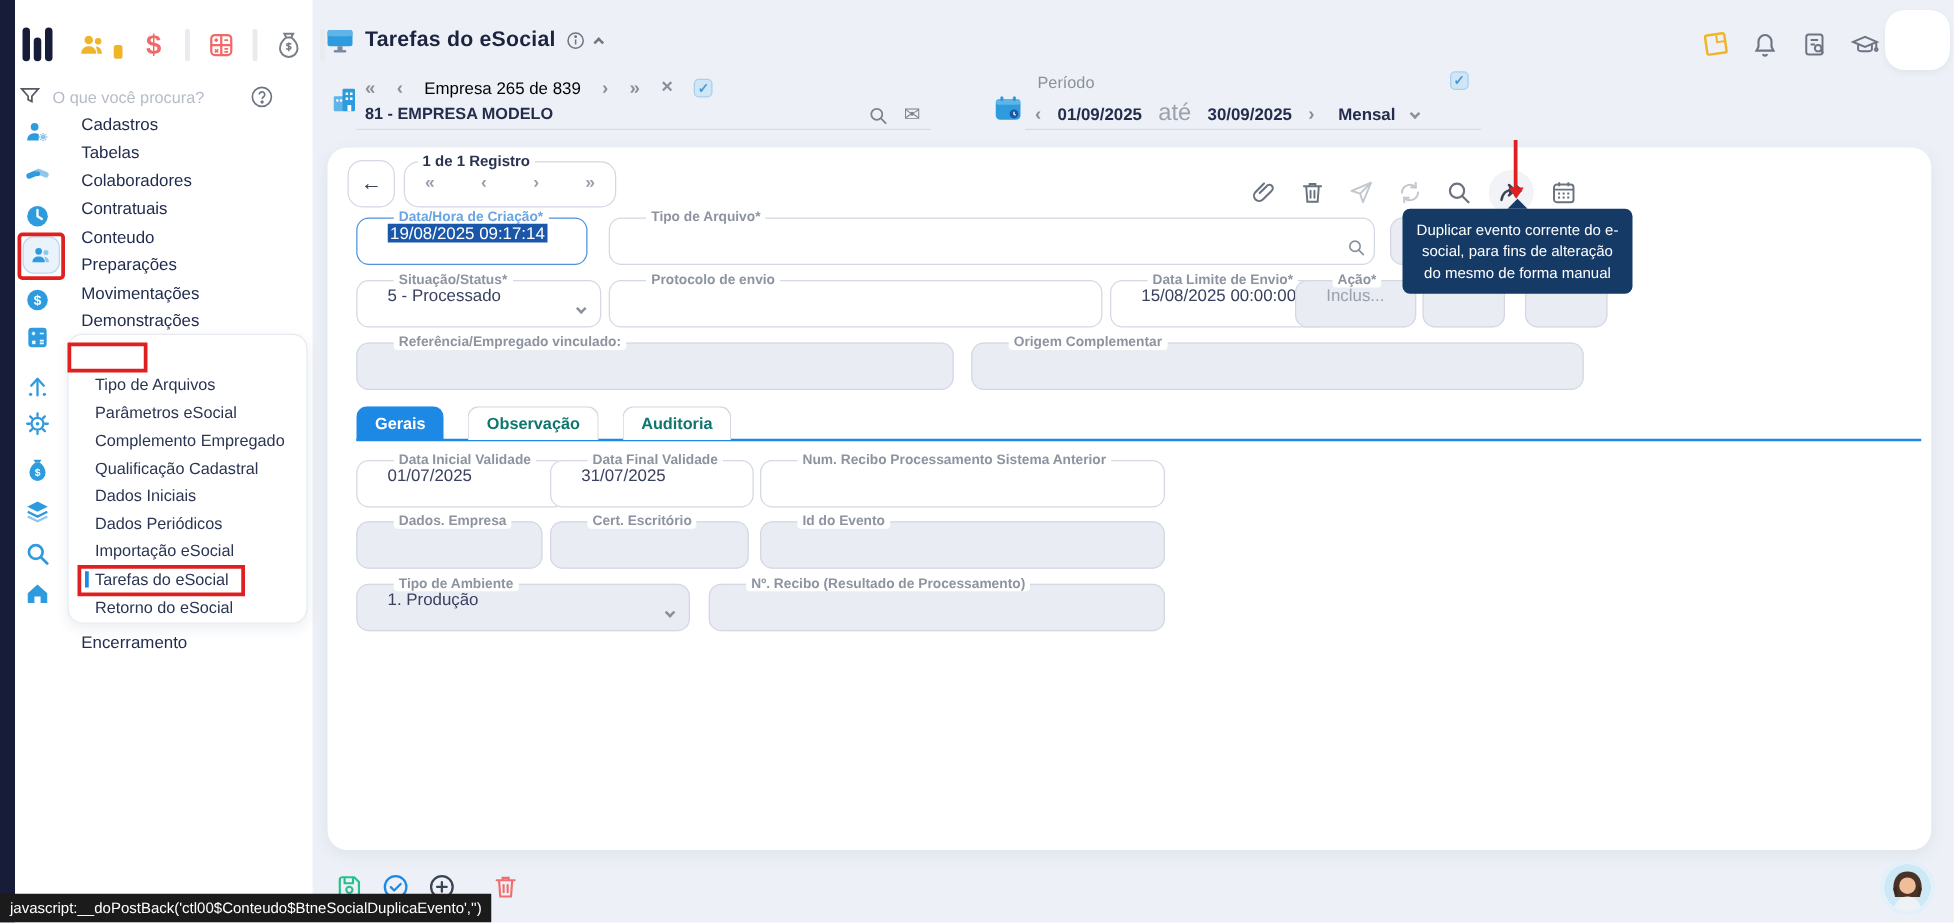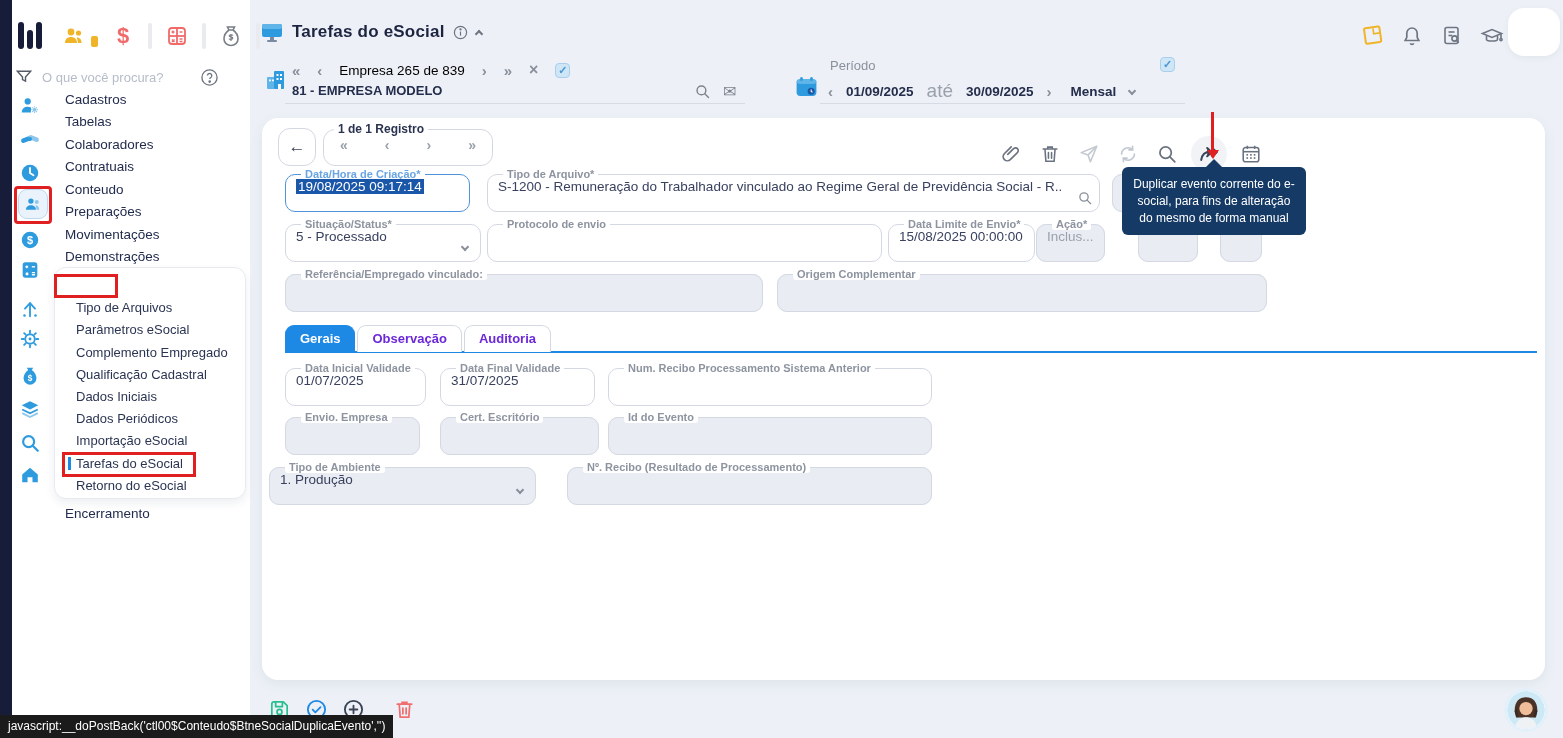"Data/Hora de Criação*" fieldset.fld { padding: 0 10px -> 0 24px }
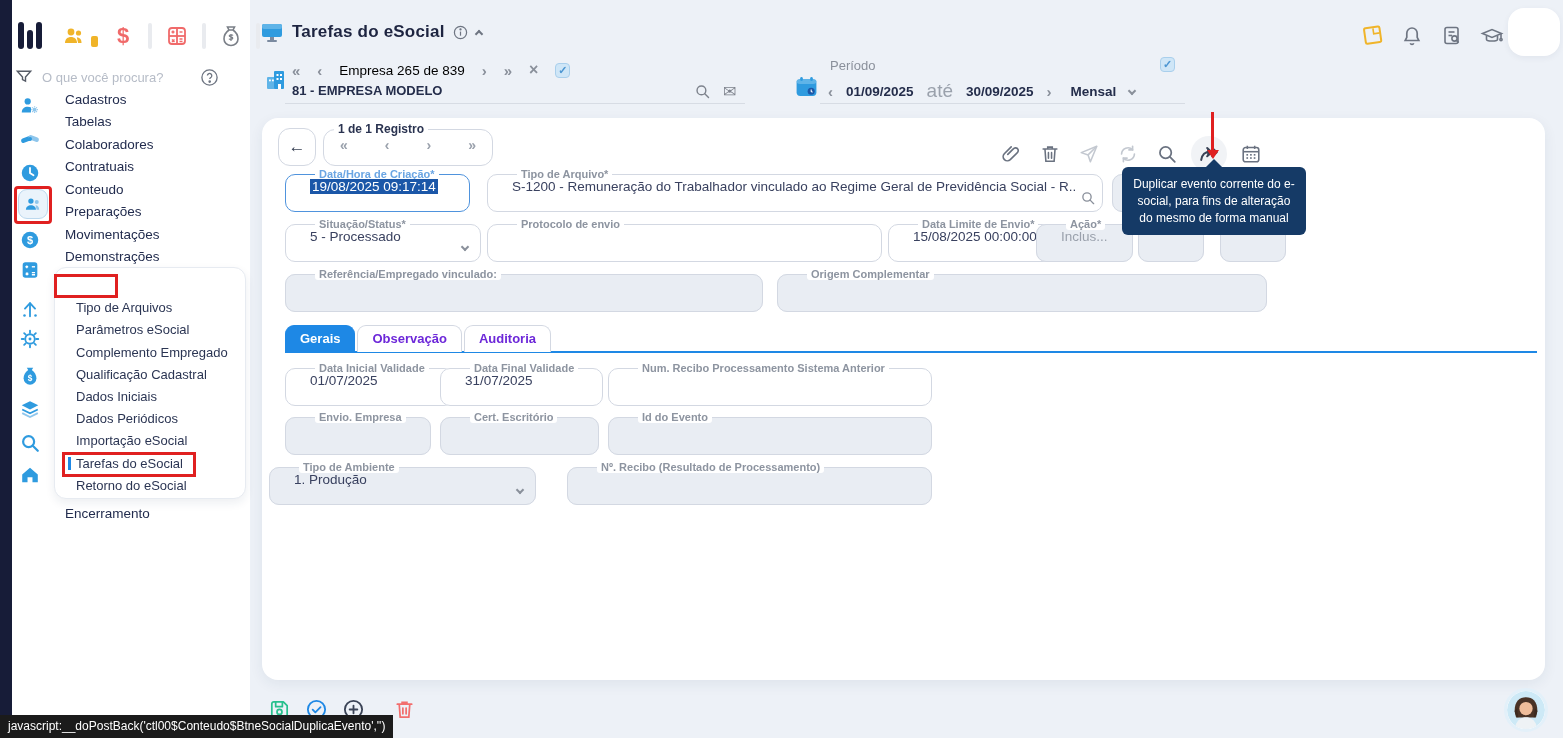"S-1200 - Remuneração do Trabalhador" span.val { html: <span>S-1200 - Remuneração do Trabalhador vinculado ao Regime Geral de Previdência Social - R..</span> -> none }
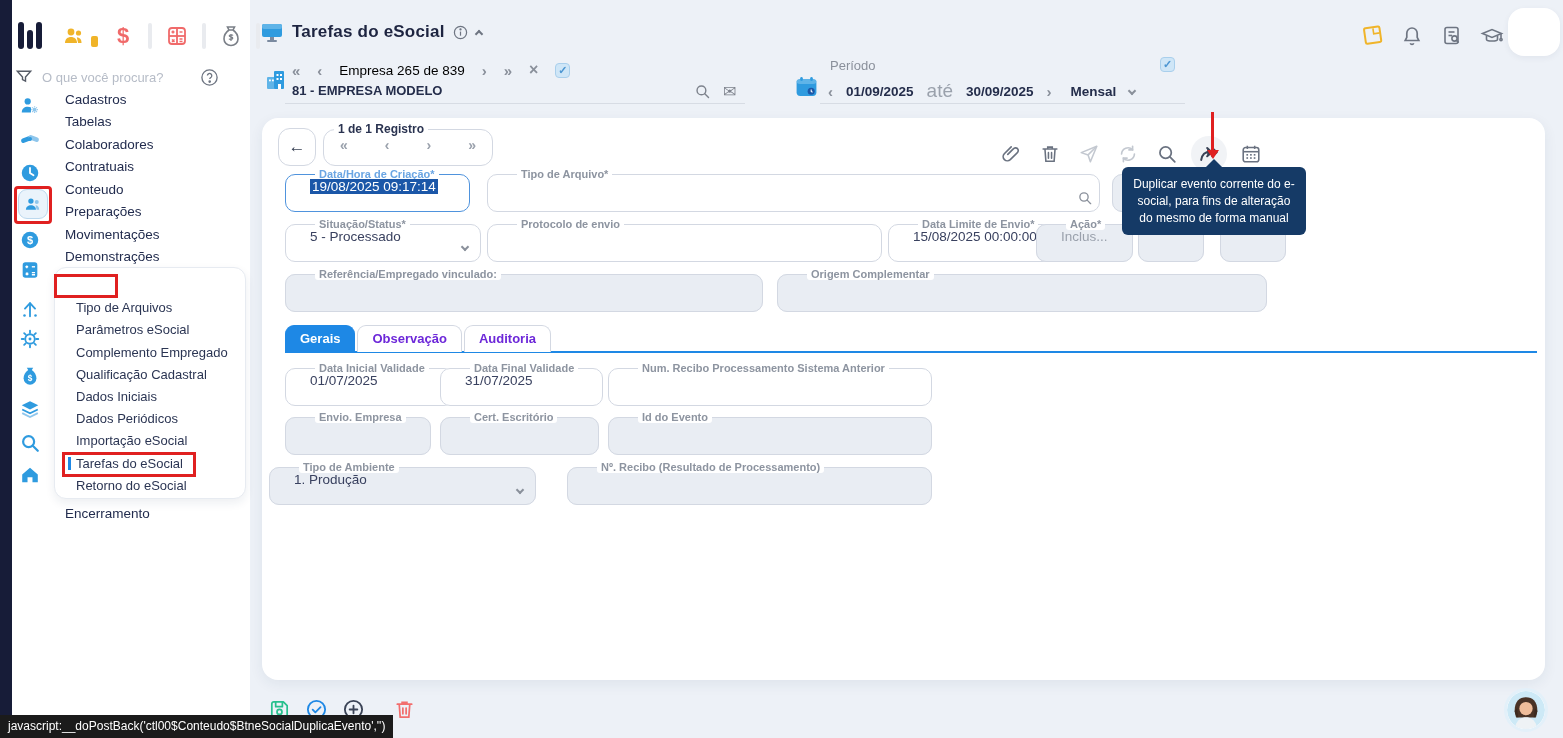"Gerais" #tabs { gap: 2px -> 19px }
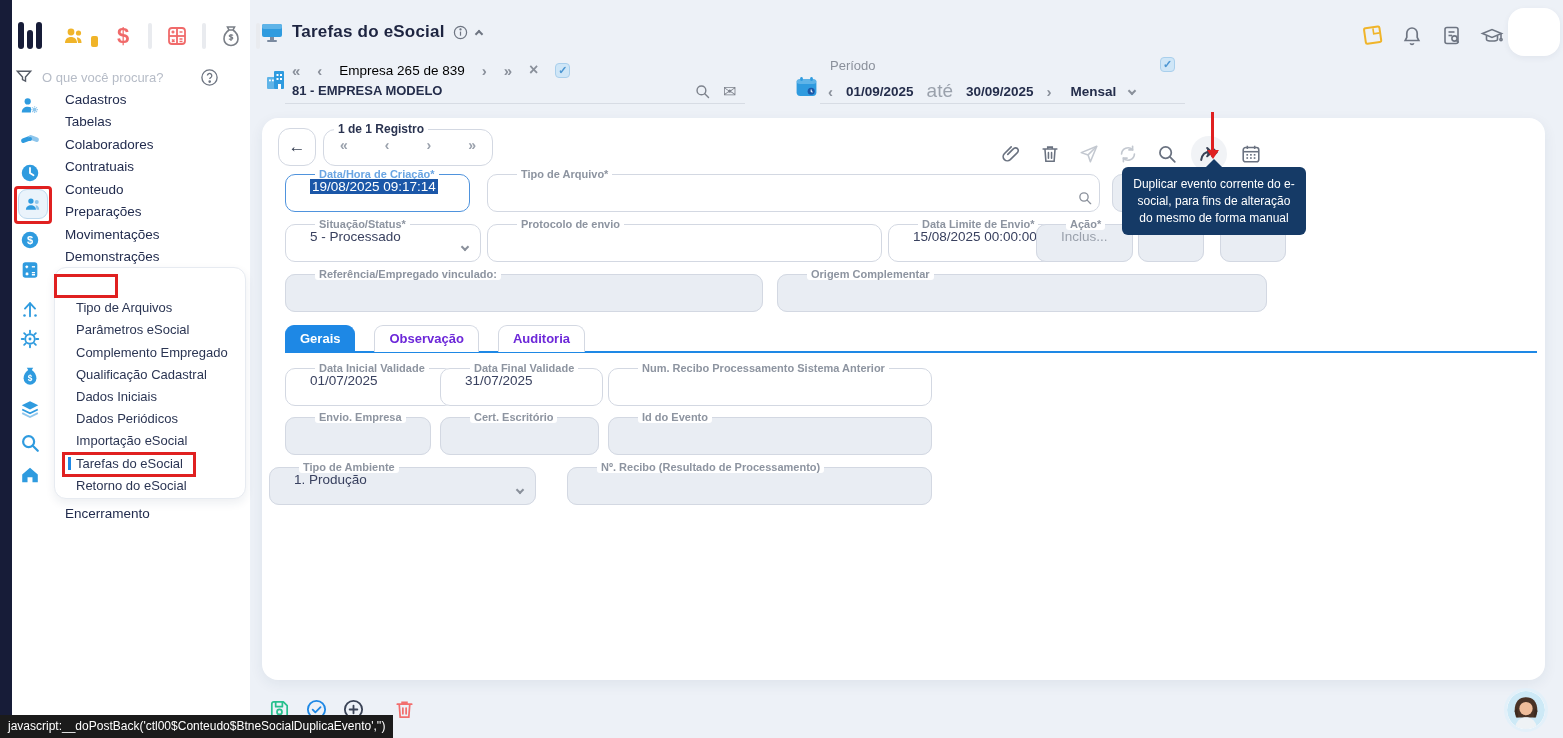"Observação" .tab { color: #6d28d9 -> #0f766e }
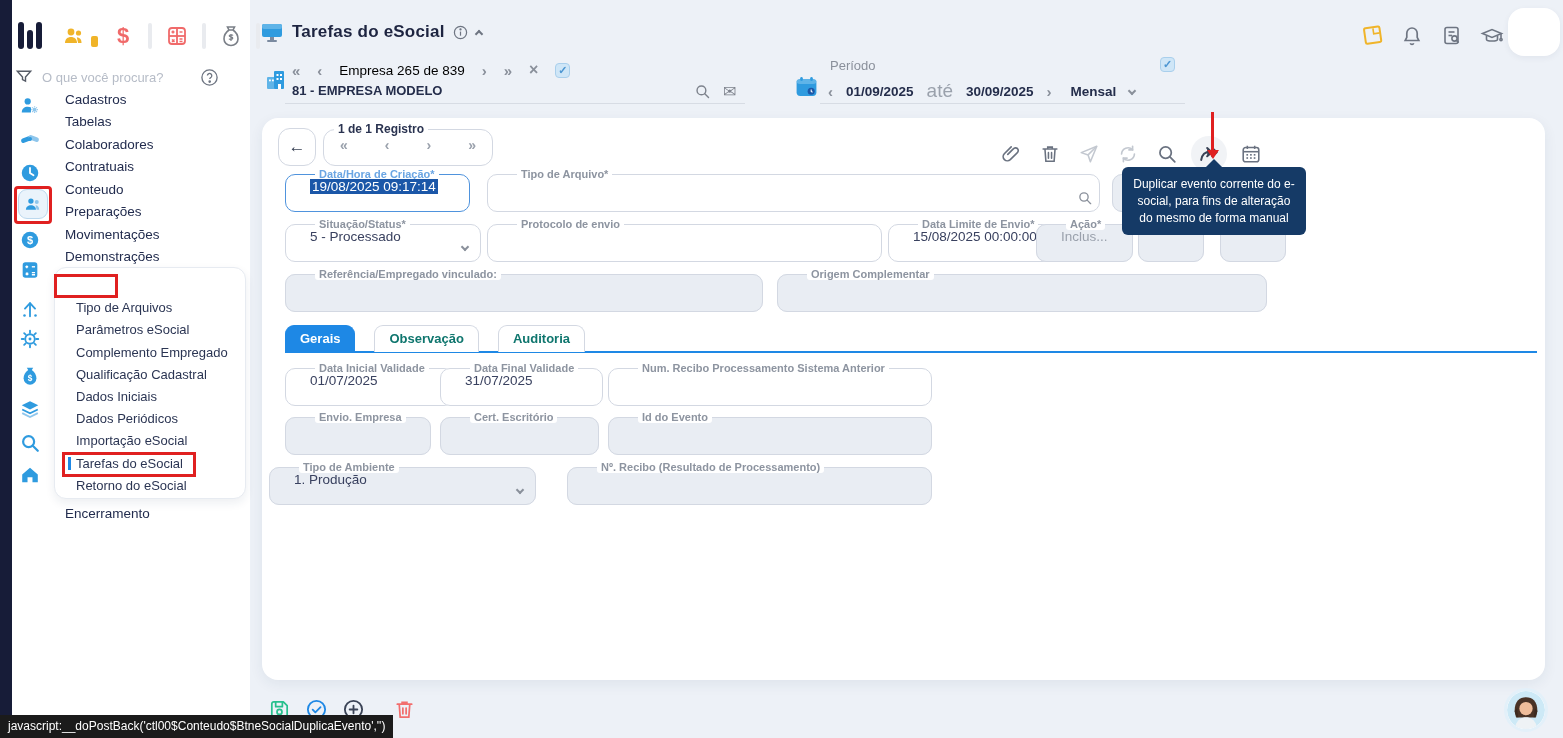"Envio. Empresa" legend { text: Envio -> Dados }
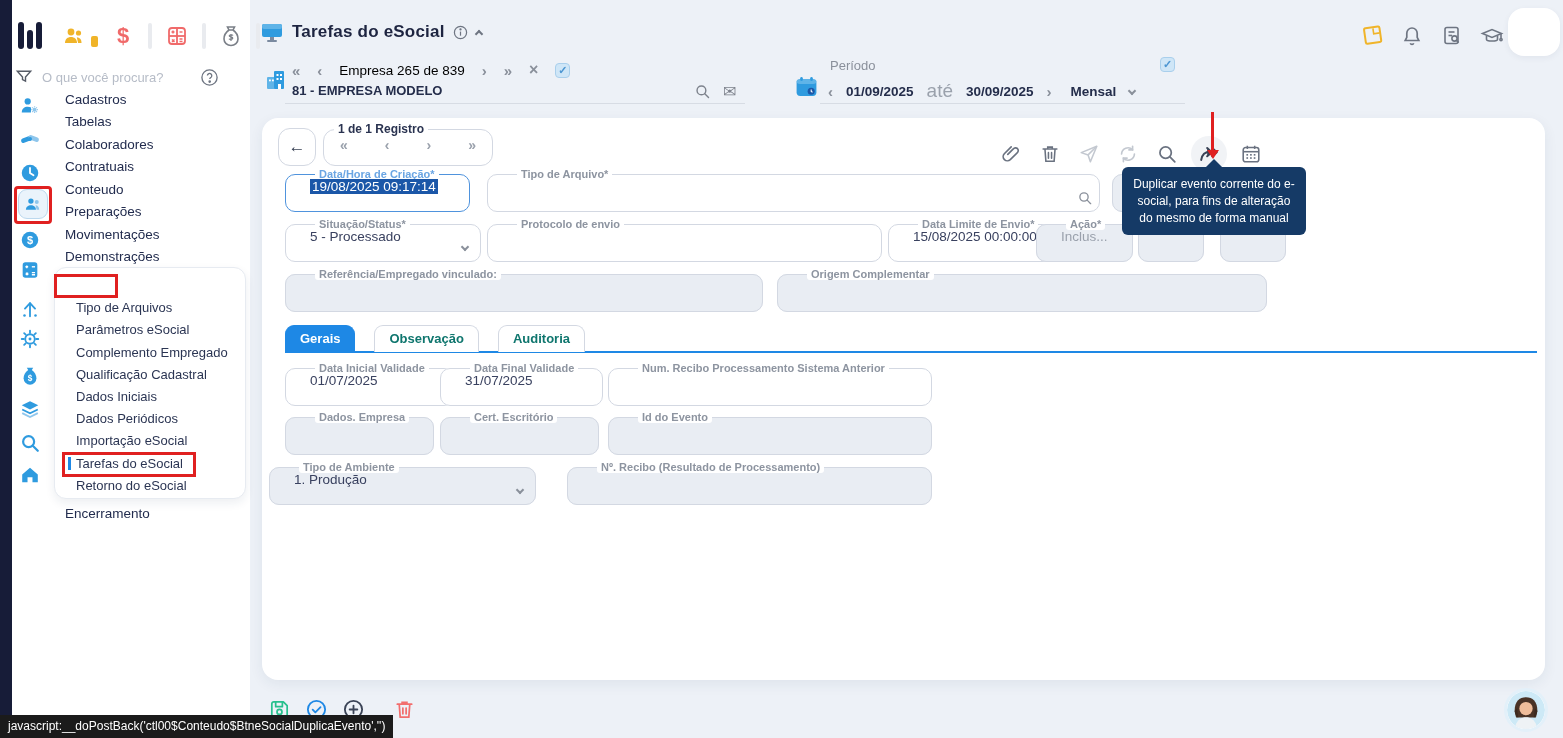"Tipo de Ambiente" fieldset.fld { left: 269px -> 285px }
